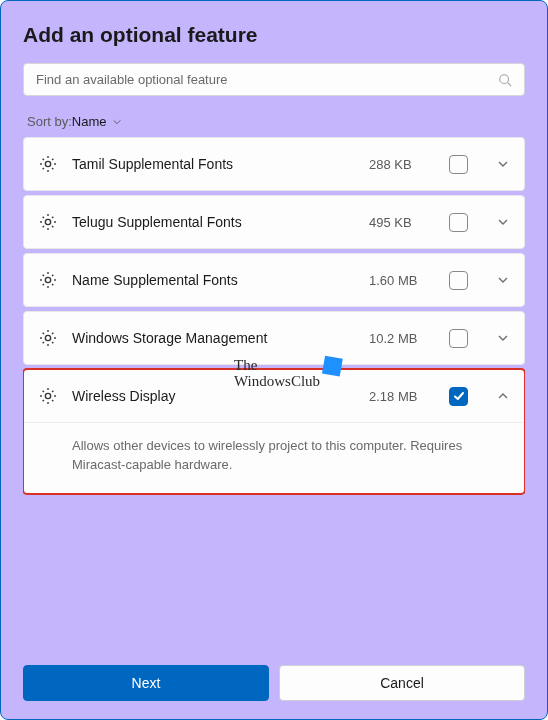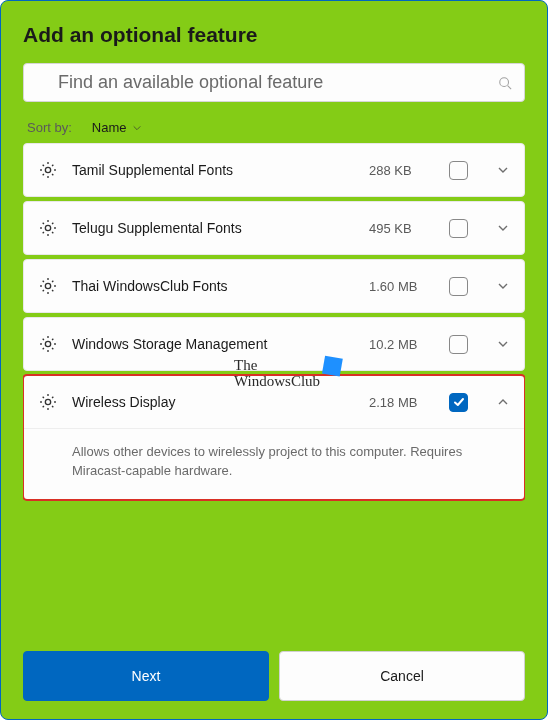"Add an optional feature" .dialog { background: #84cc16 -> #c4b5fd }
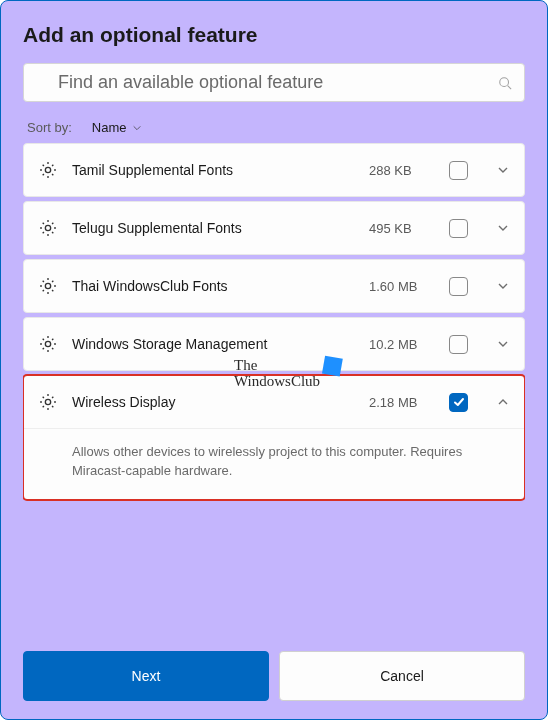"Find an available optional feature" .search-input { font-size: 18px -> 13px; margin-left: 22px -> none }
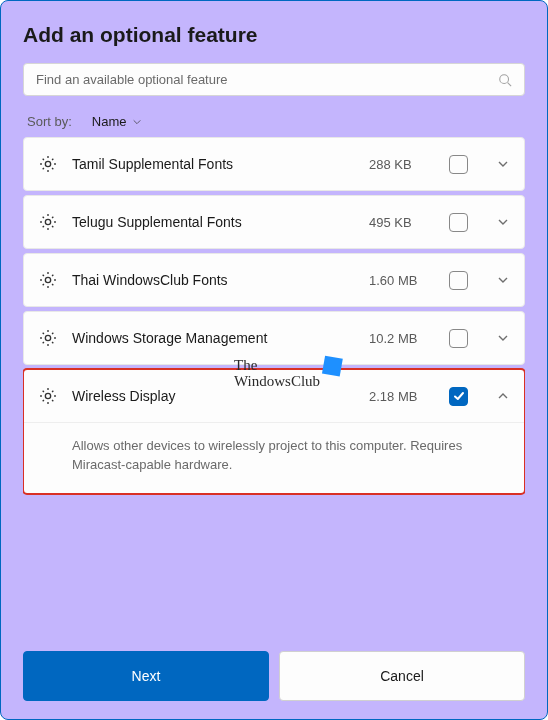"Sort by:" .sort-label { margin-right: 20px -> 0 }
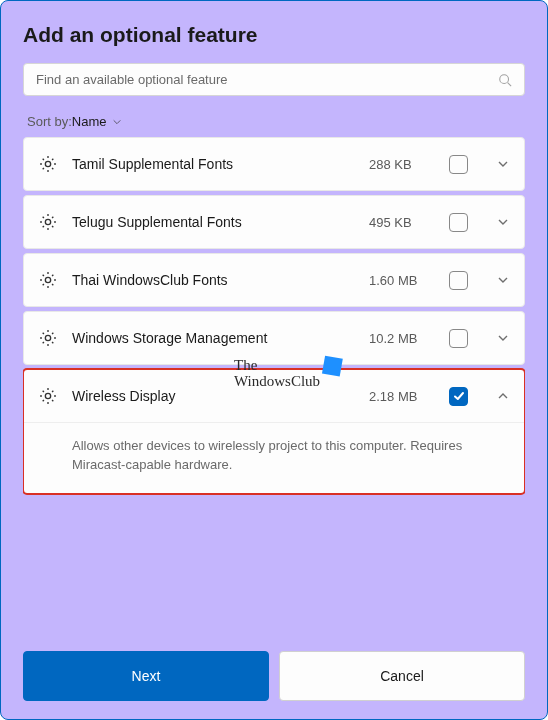"Thai WindowsClub Fonts" div.row-name { text: Thai WindowsClub -> Name Supplemental }
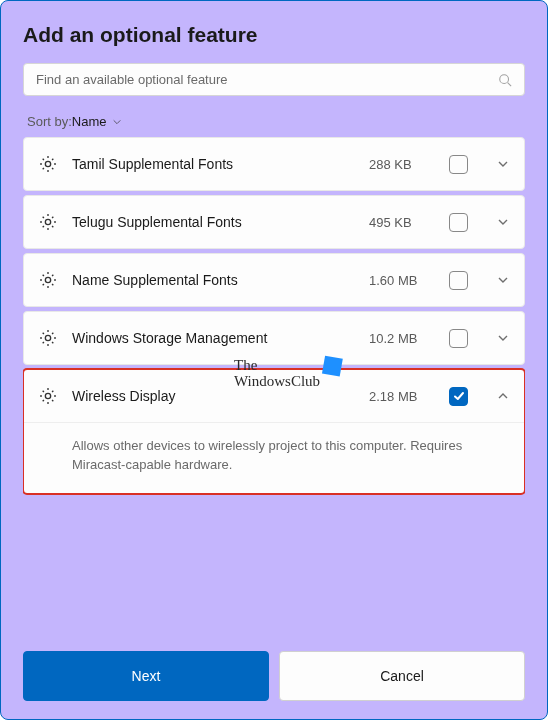"Next" .btn { padding: 16px 0 -> 9px 0 }
